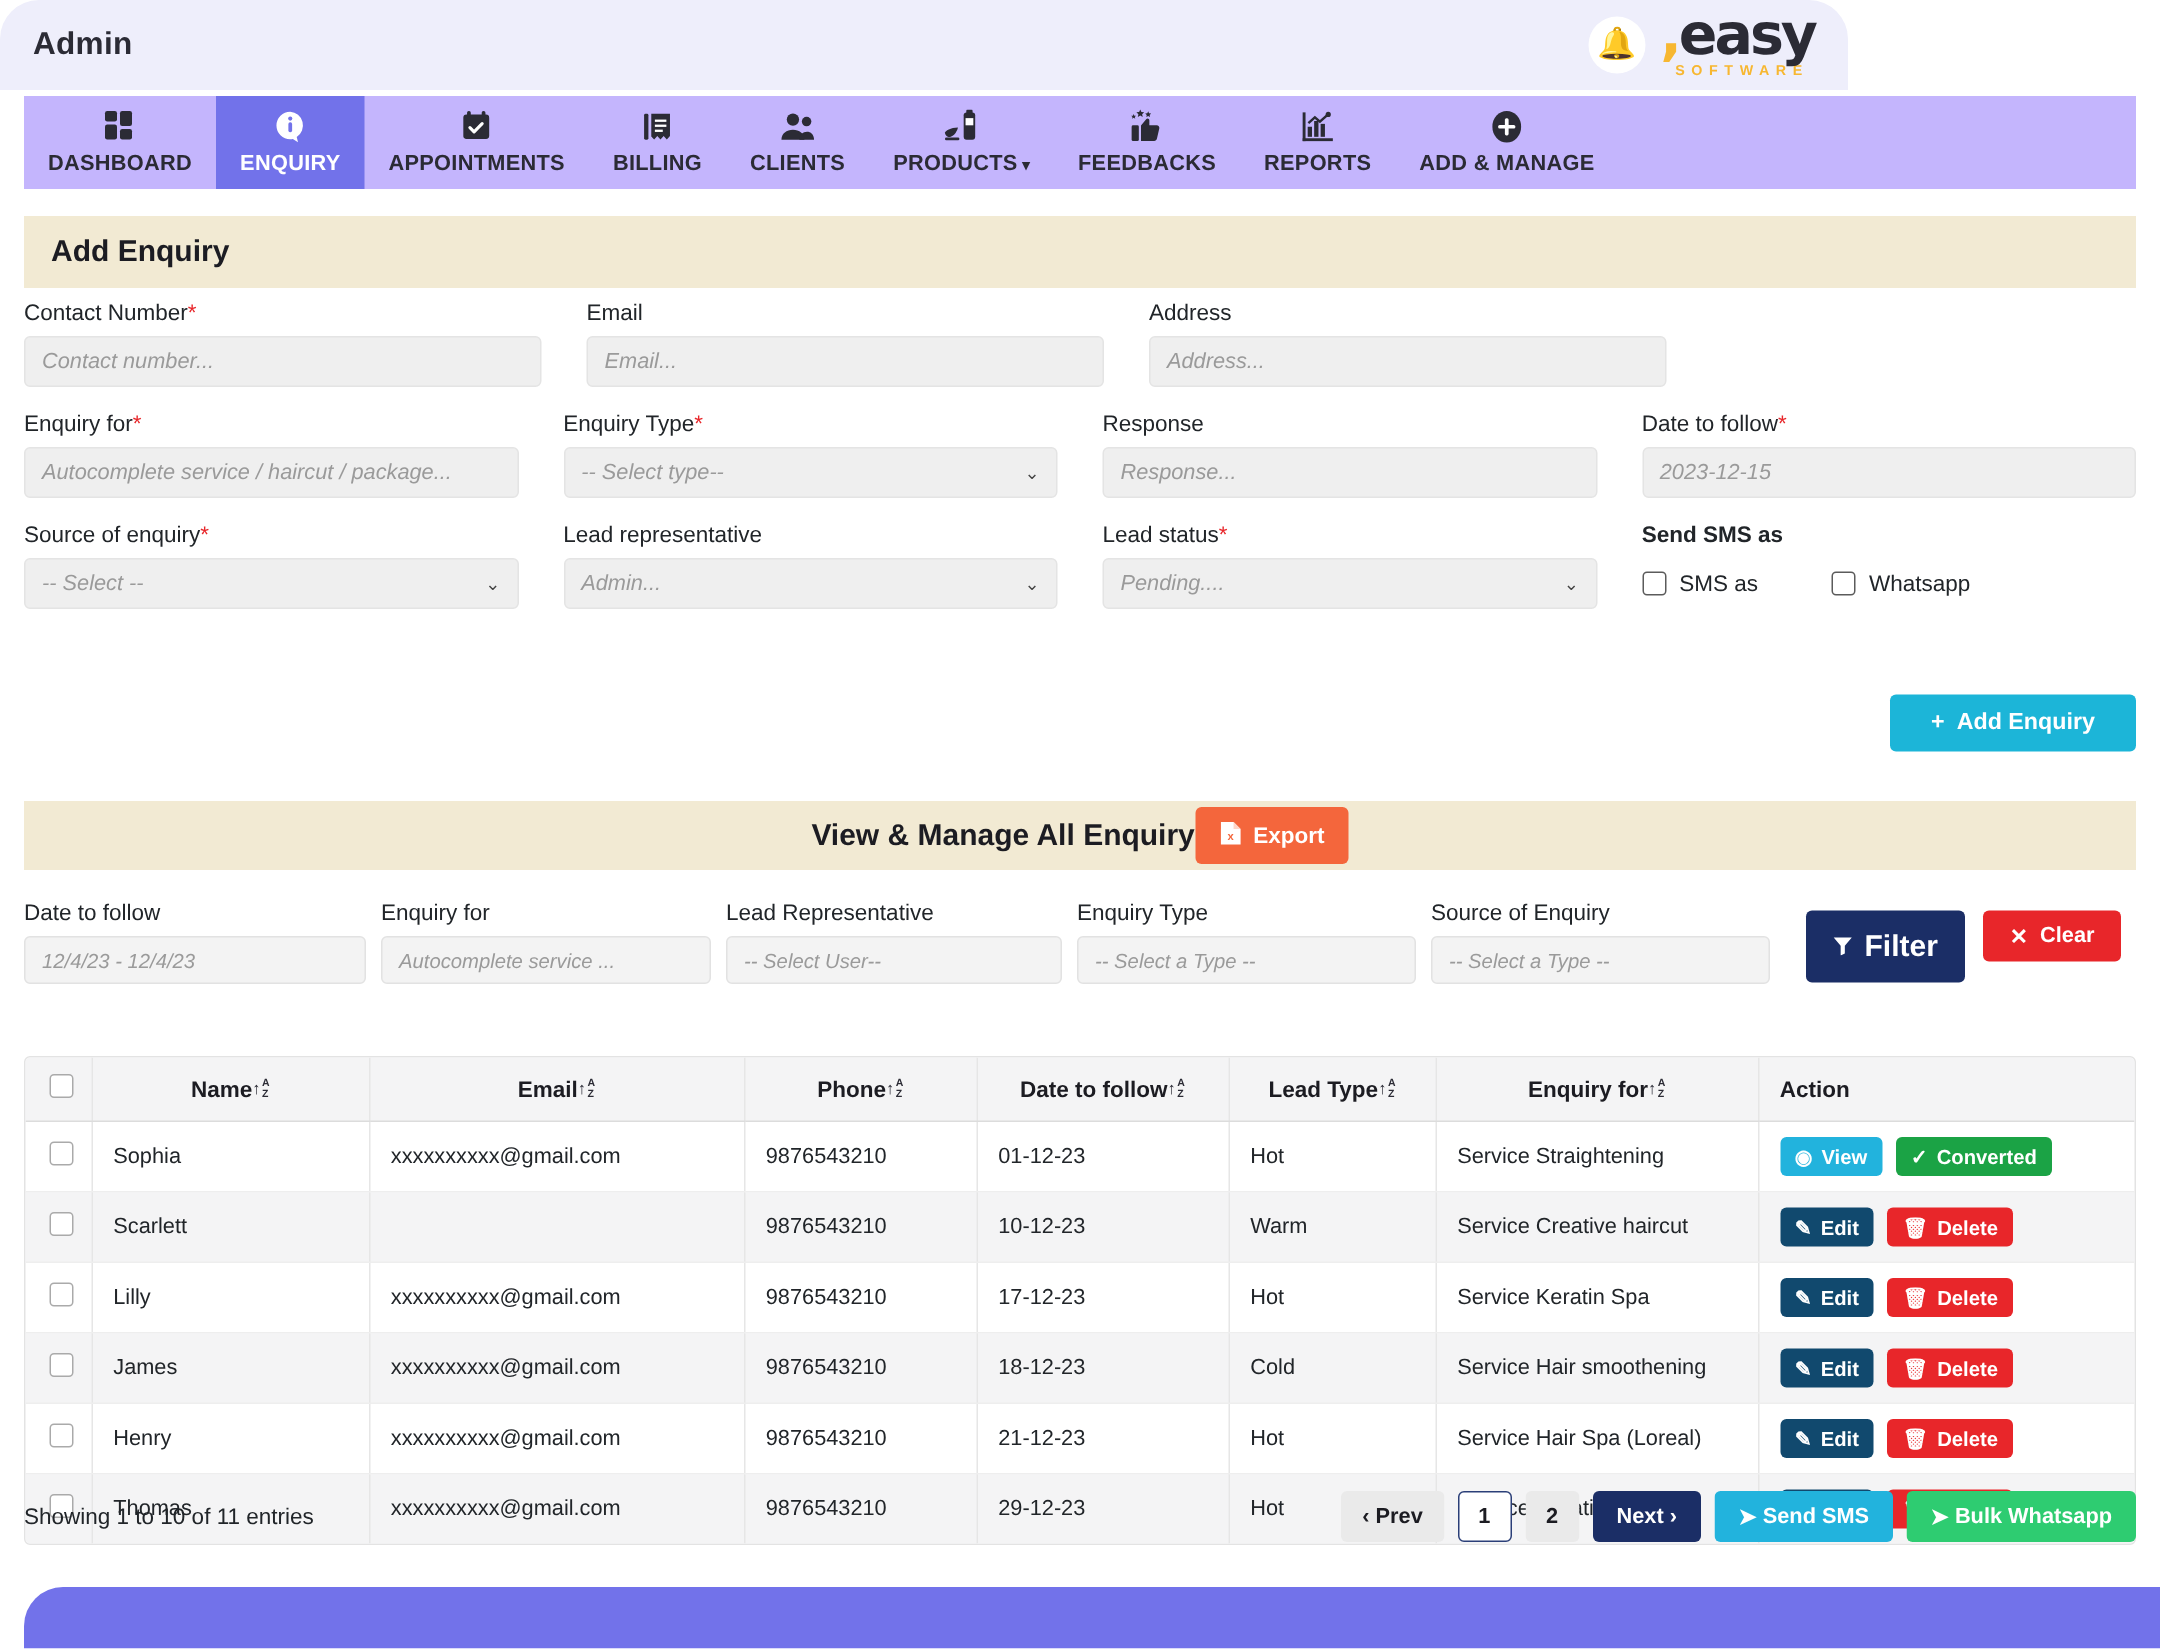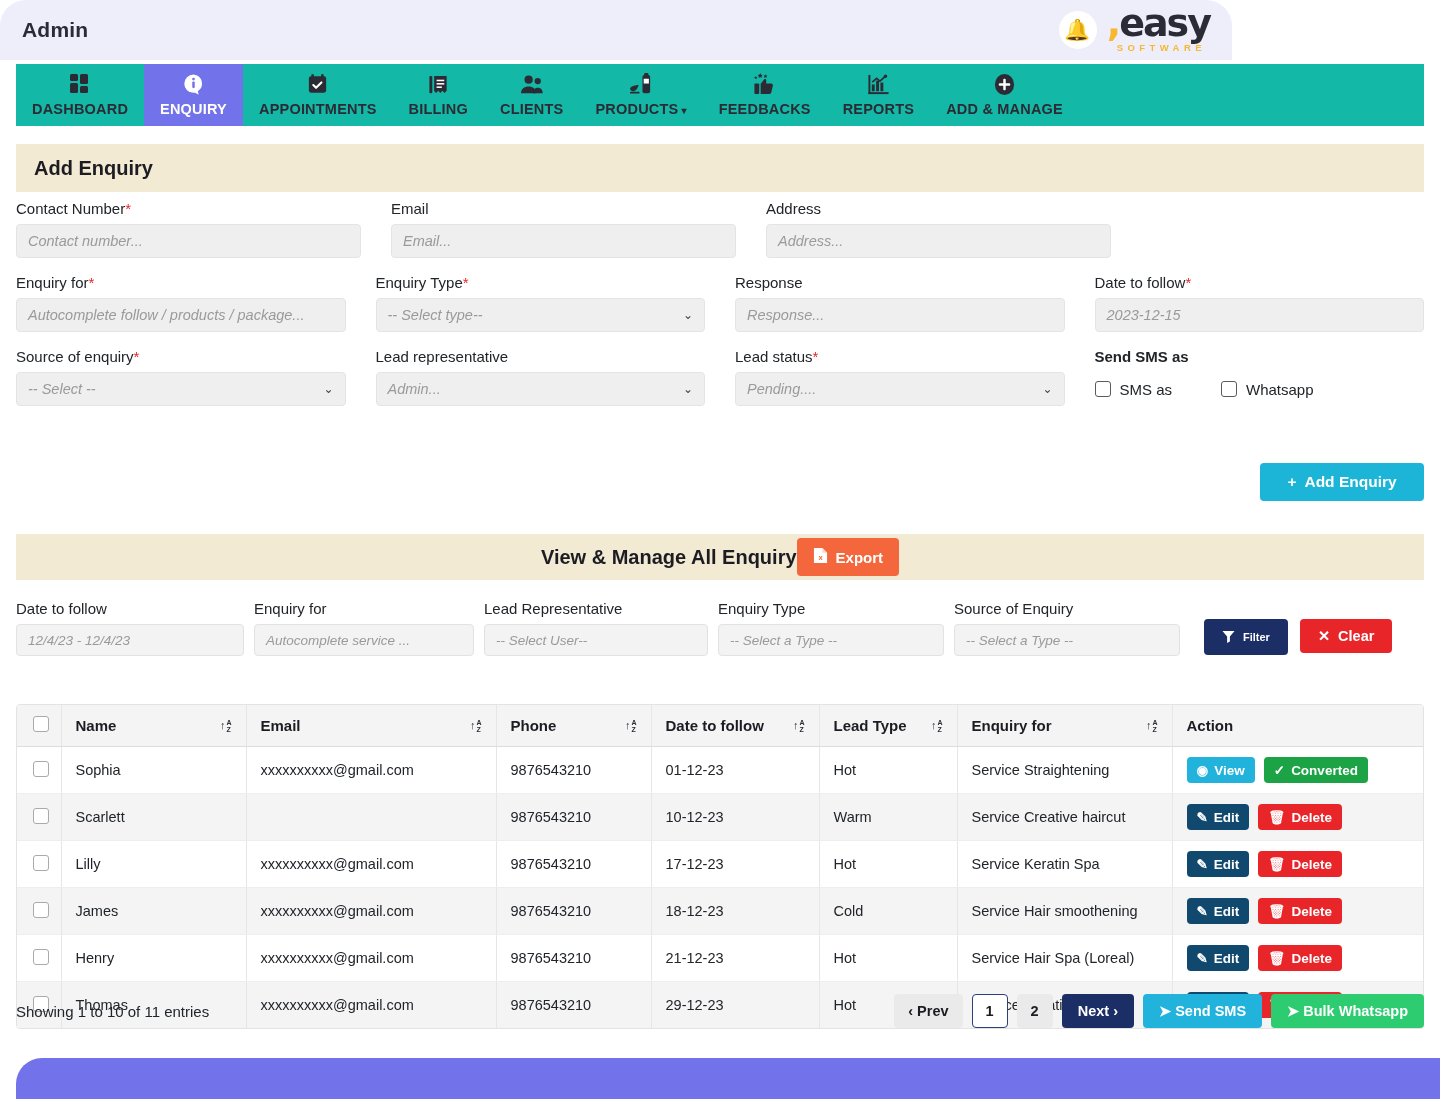"DASHBOARD" .navbar { background: #14b8a6 -> #c4b5fd }
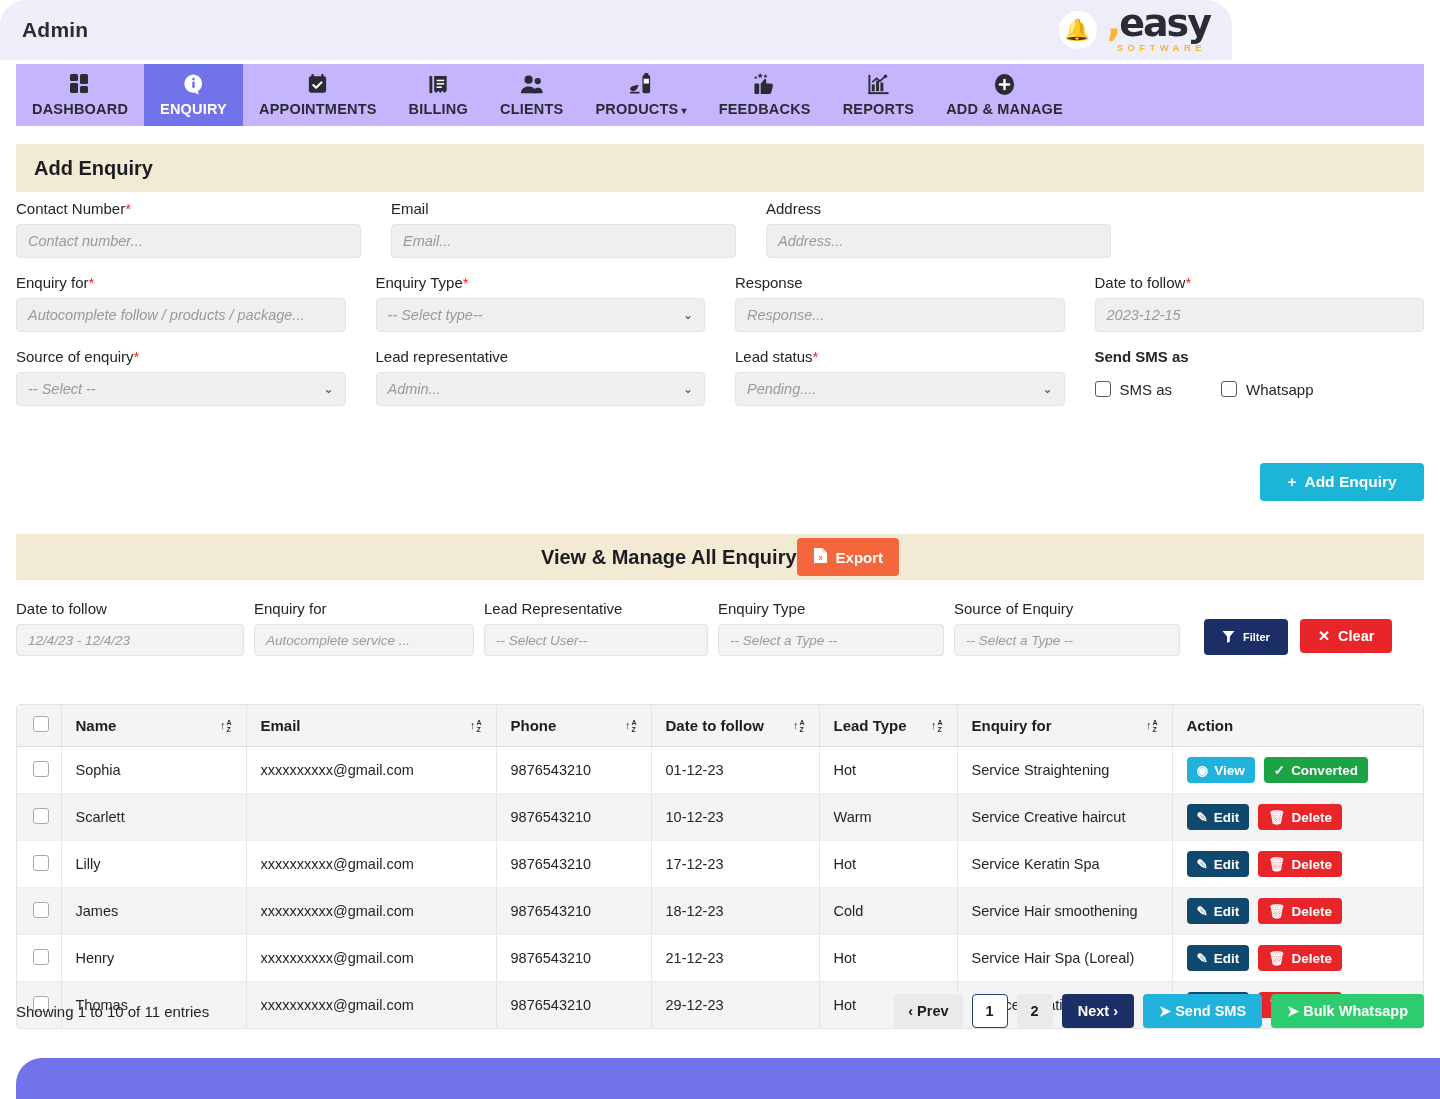"Autocomplete follow / products /" div.inp { text: follow / products -> service / haircut }
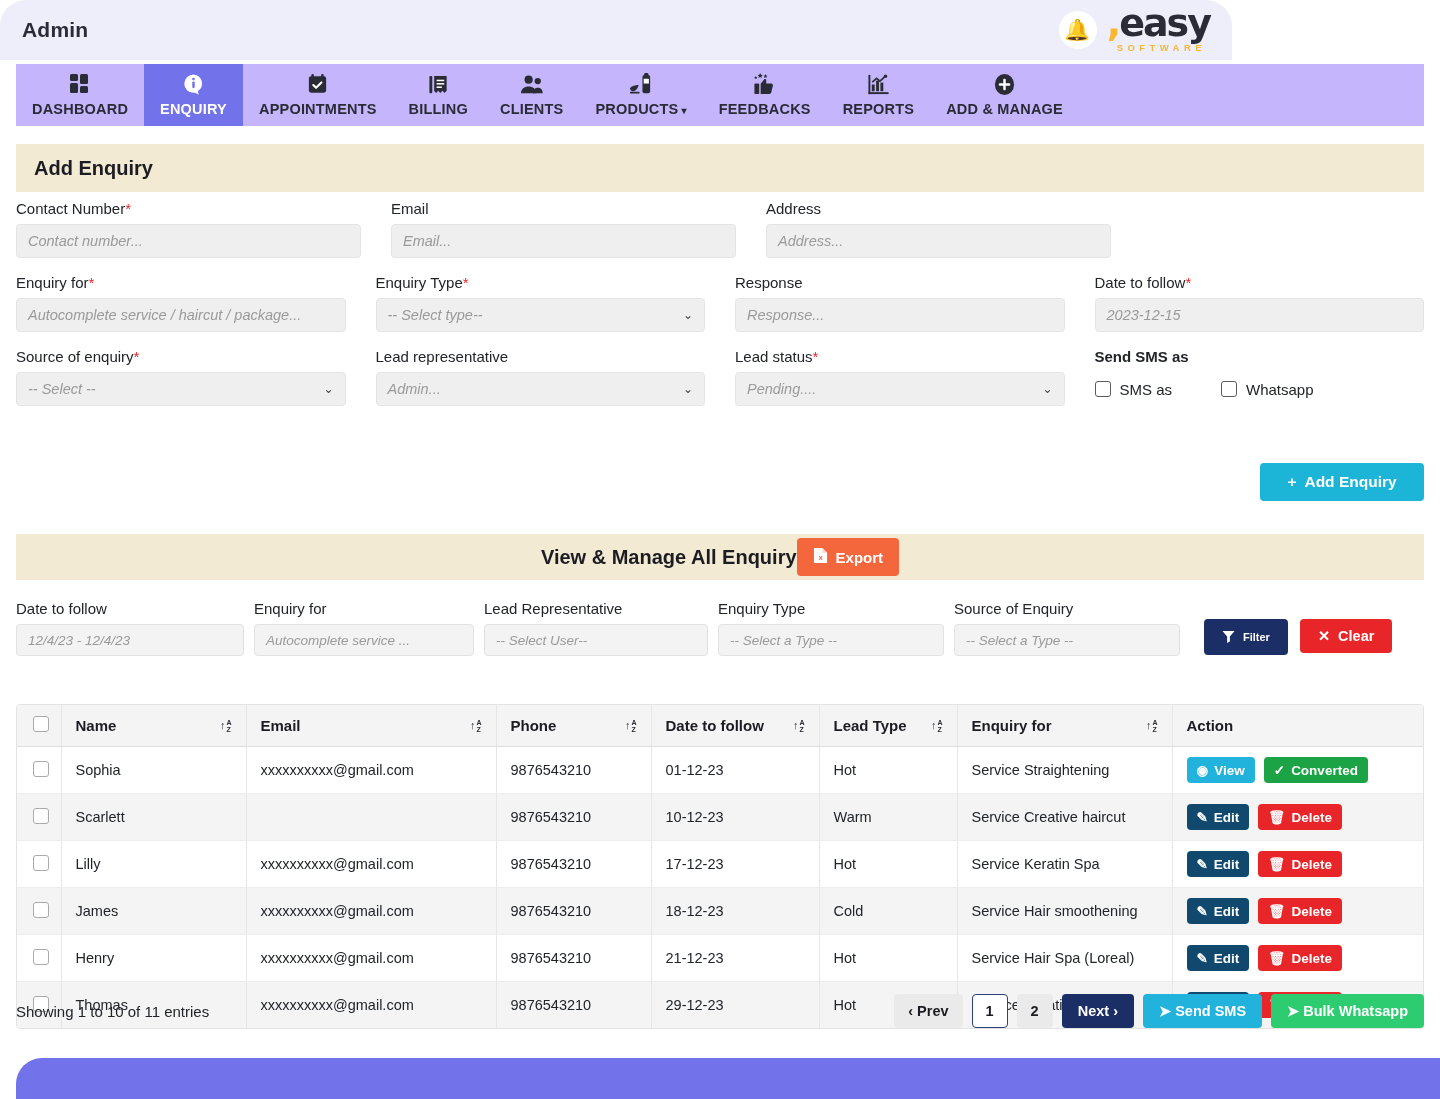"Filter" #filter-button { font-size: 11px -> 20px; height: 36px -> 48px }
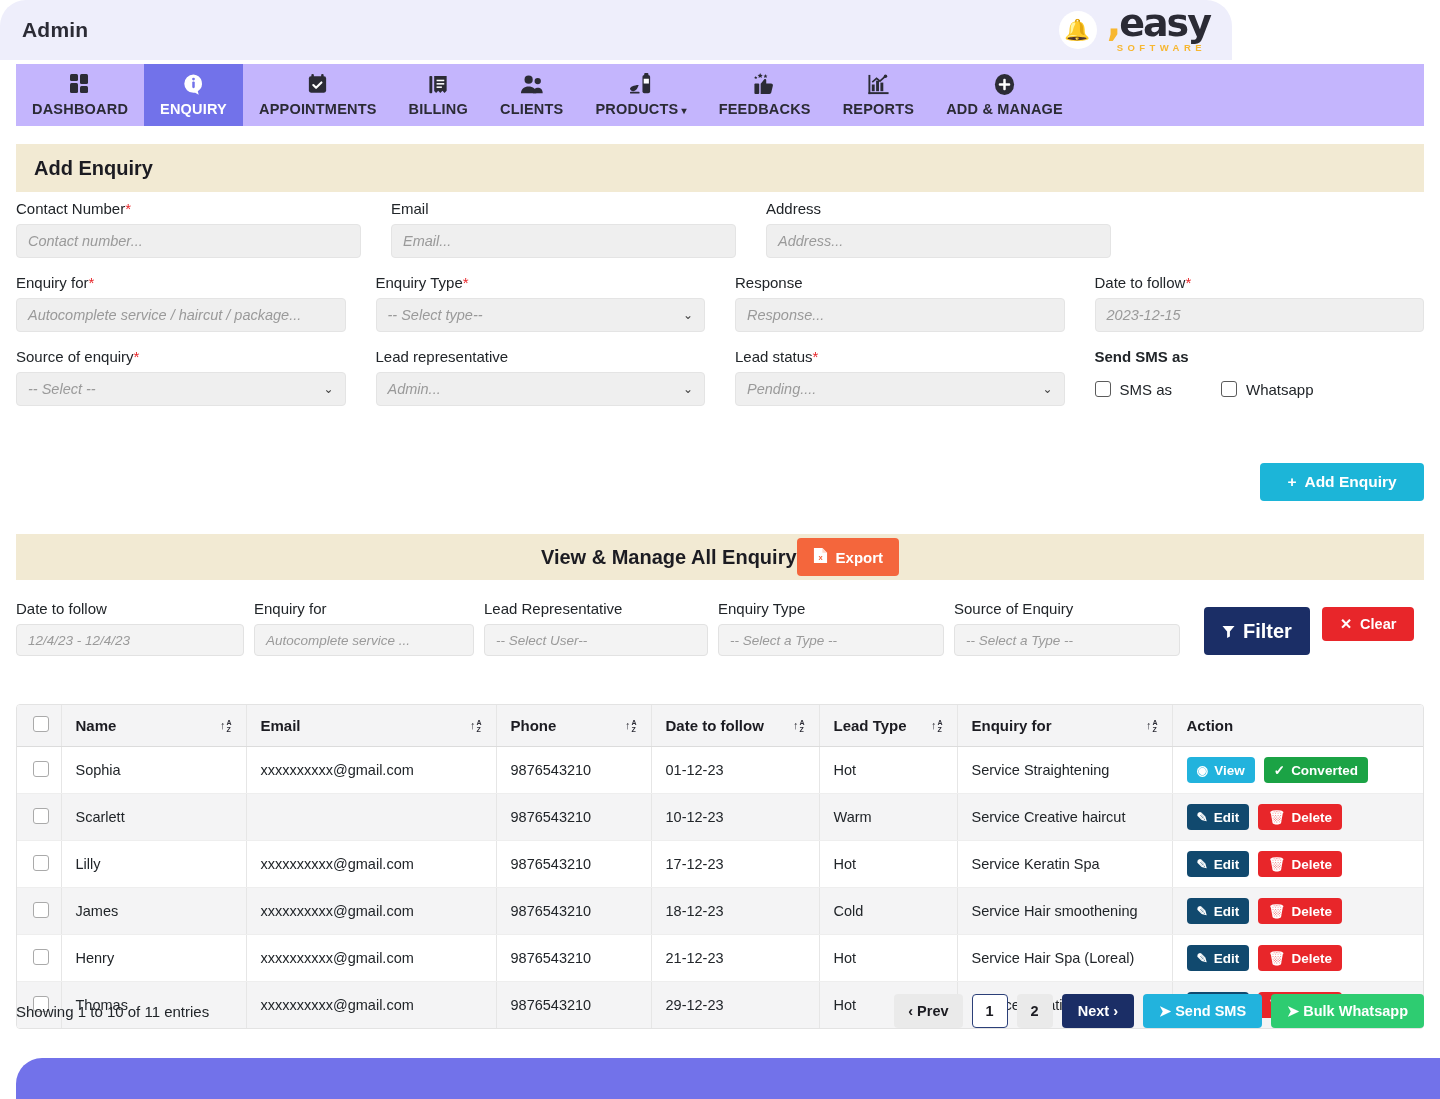"Name" thead th .thinner { justify-content: space-between -> center }
